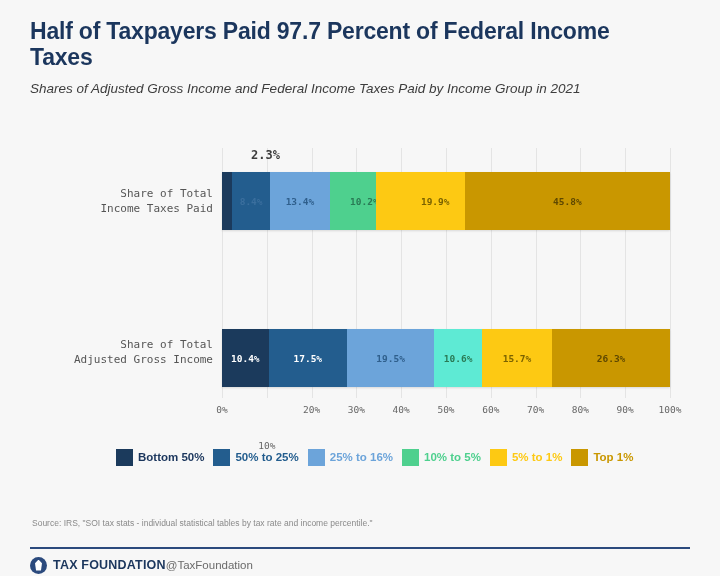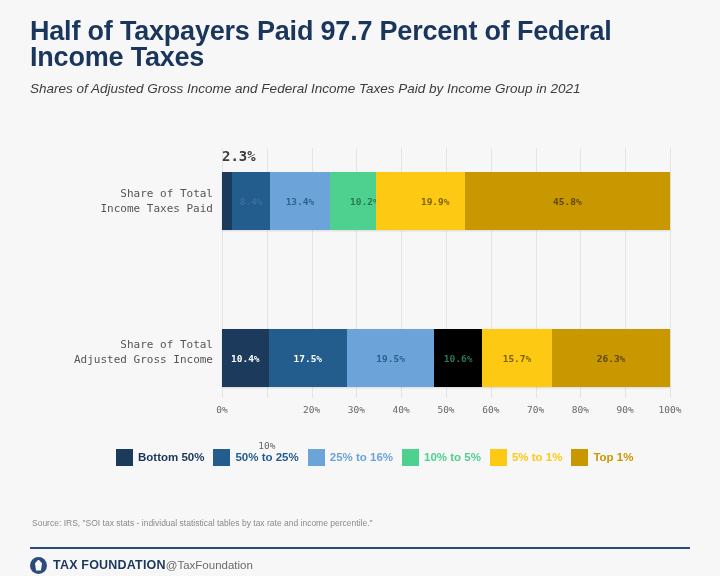"Half of Taxpayers Paid 97.7" .title { font-size: 27px -> 23px }
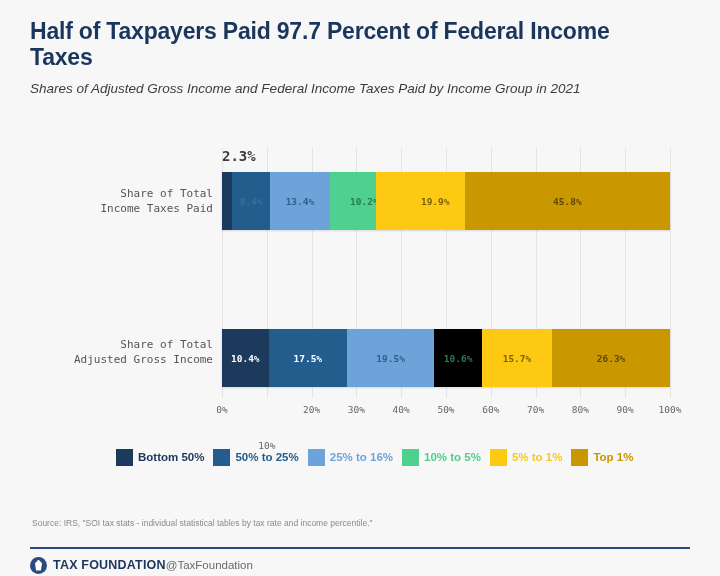"2.3%" .callout { font-size: 14px -> 12px; margin-left: none -> 29px }
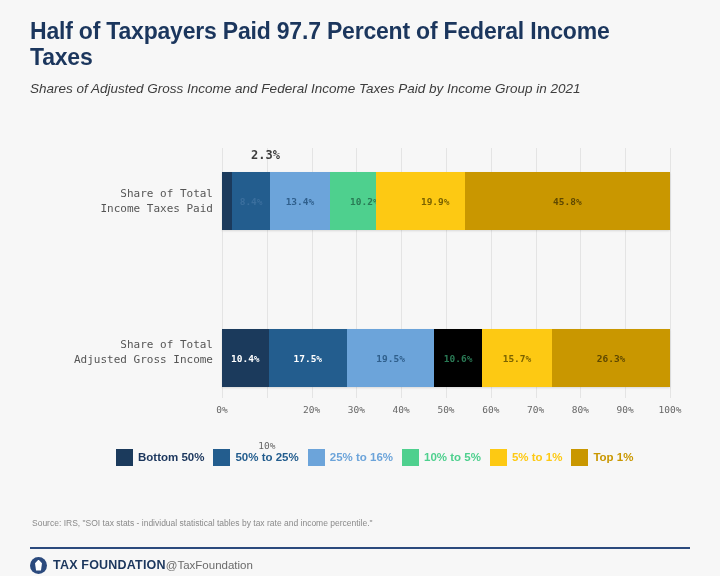"10.6%" div.seg { background: #000000 -> #5eead4 }
